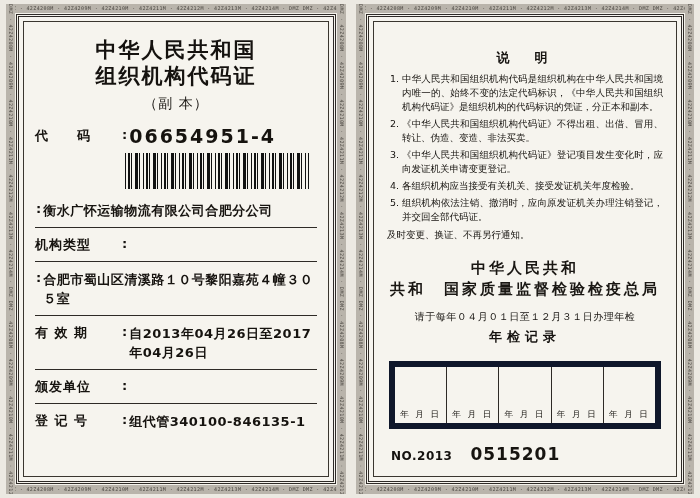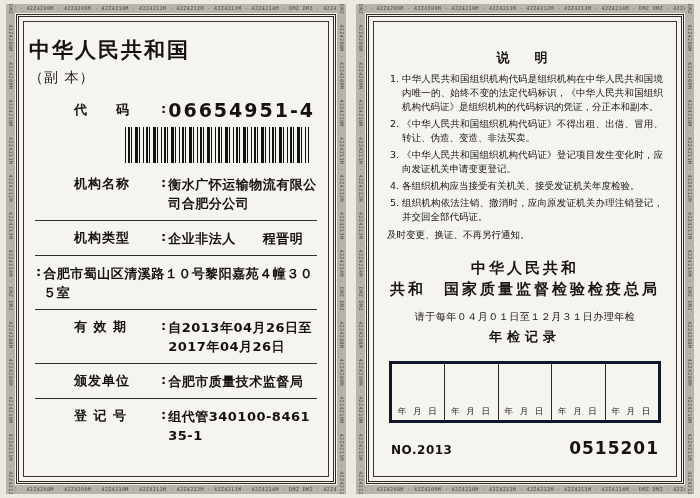"中华人民共和国" .title-block { text-align: left -> center }
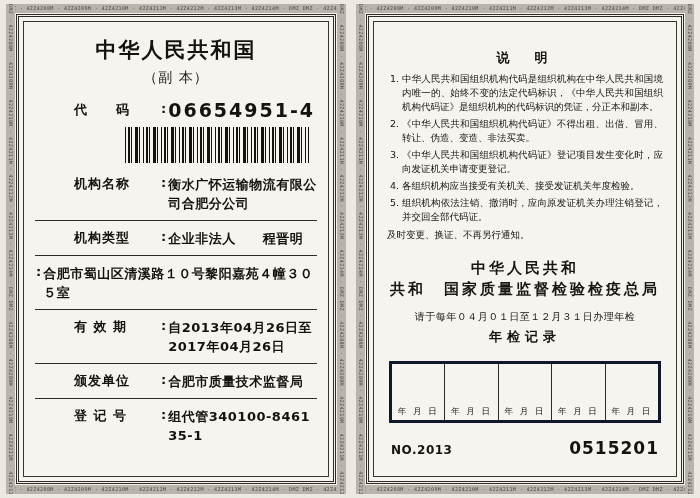"组织机构代码证" div.title-line { html: none -> <div>组织机构代码证</div> }
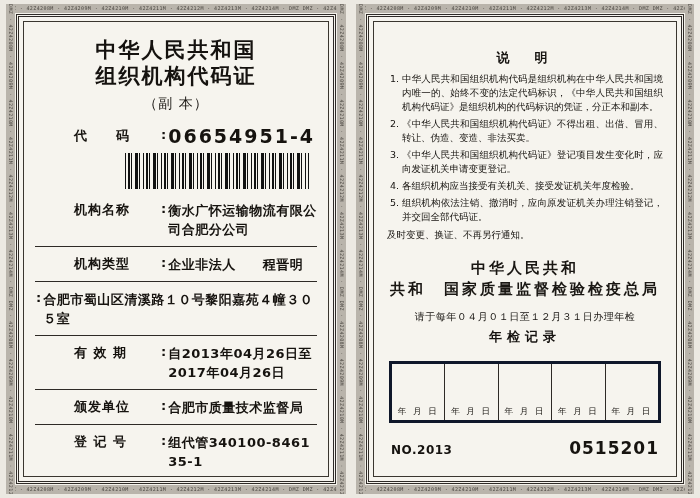"代 码" .field-label { margin-left: 39px -> none }
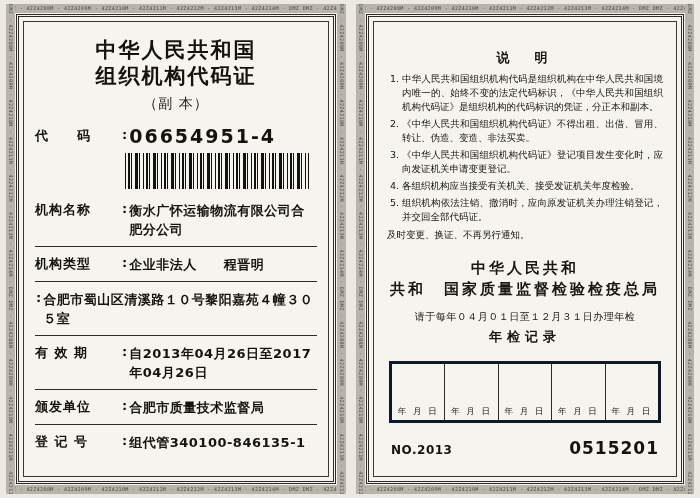"机构名称" div.field-label { html: <div> <span>机构名称</span> </div> -> none }
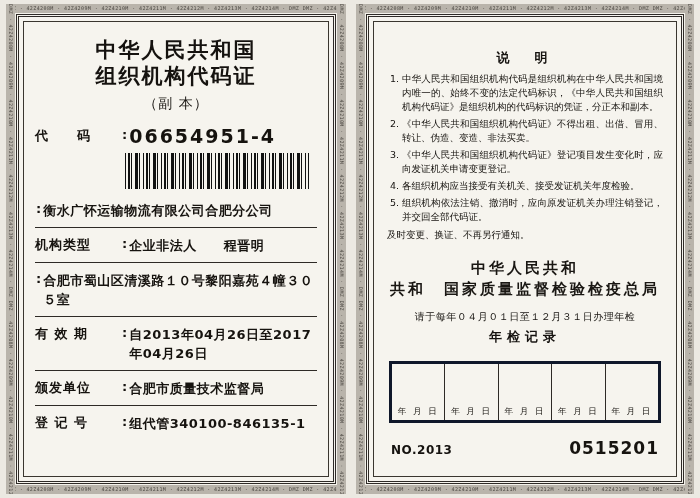"企业非法人 程晋明" div.field-value { html: <div>企业非法人 程晋明</div> -> none }
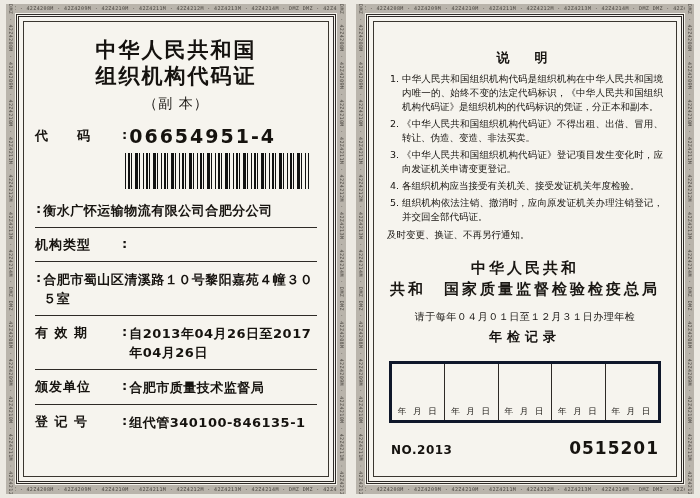"合肥市质量技术监督局" div.field-value { html: <div>合肥市质量技术监督局</div> -> none }
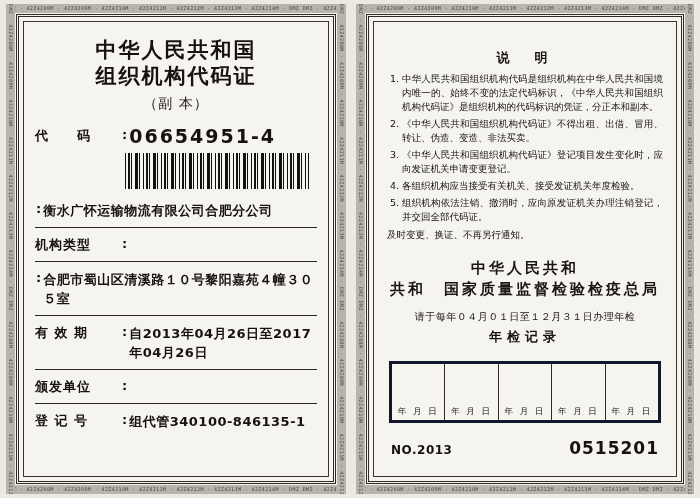"年 月 日" .annual-table { border: 3px solid #0f172a -> 6px solid #0f172a }
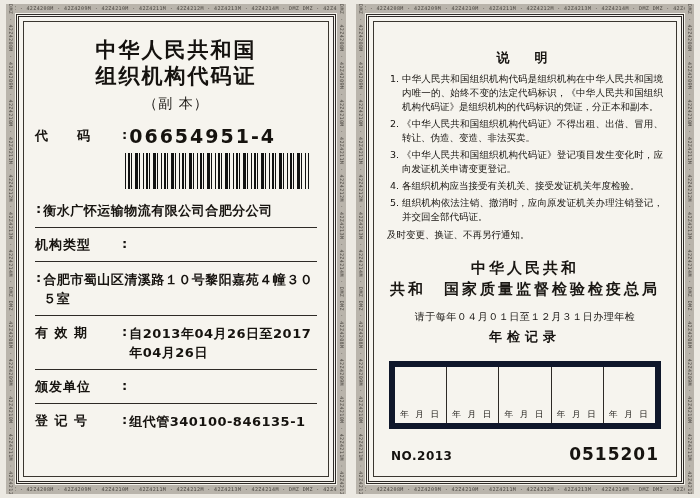"NO.2013" .serial-row { gap: 44px -> none; justify-content: space-between -> flex-start }
